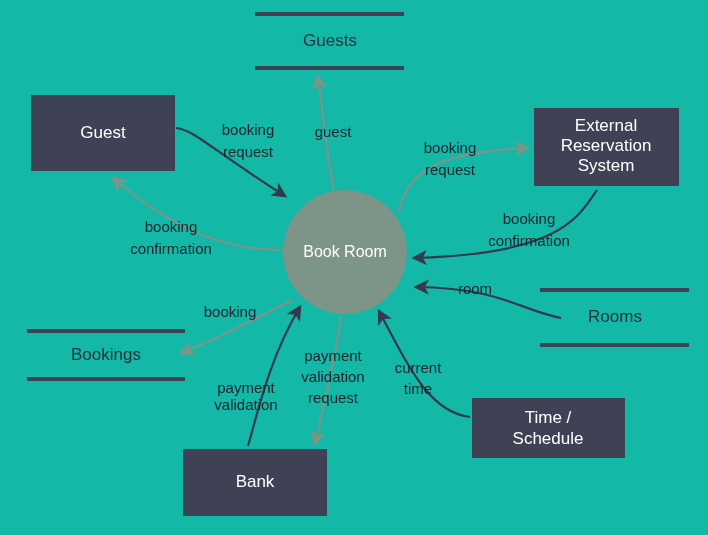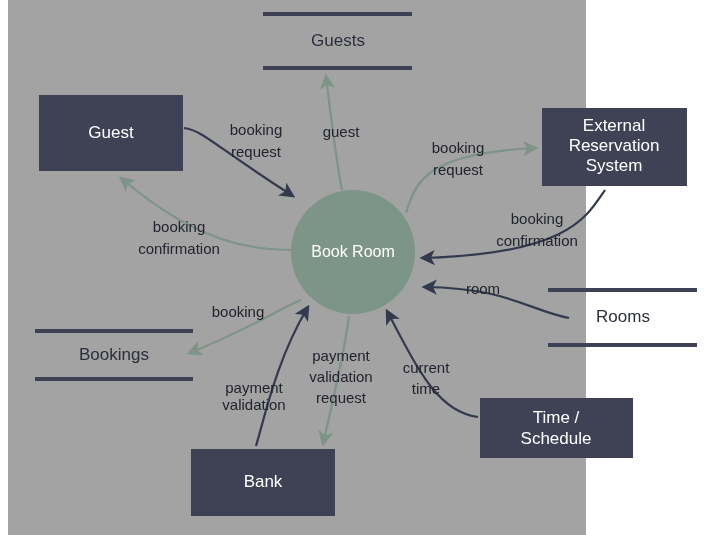"Guests" #diagram-root { background: #a3a3a3 -> #14b8a6; margin-left: 8px -> none; width: 578px -> 708px }
